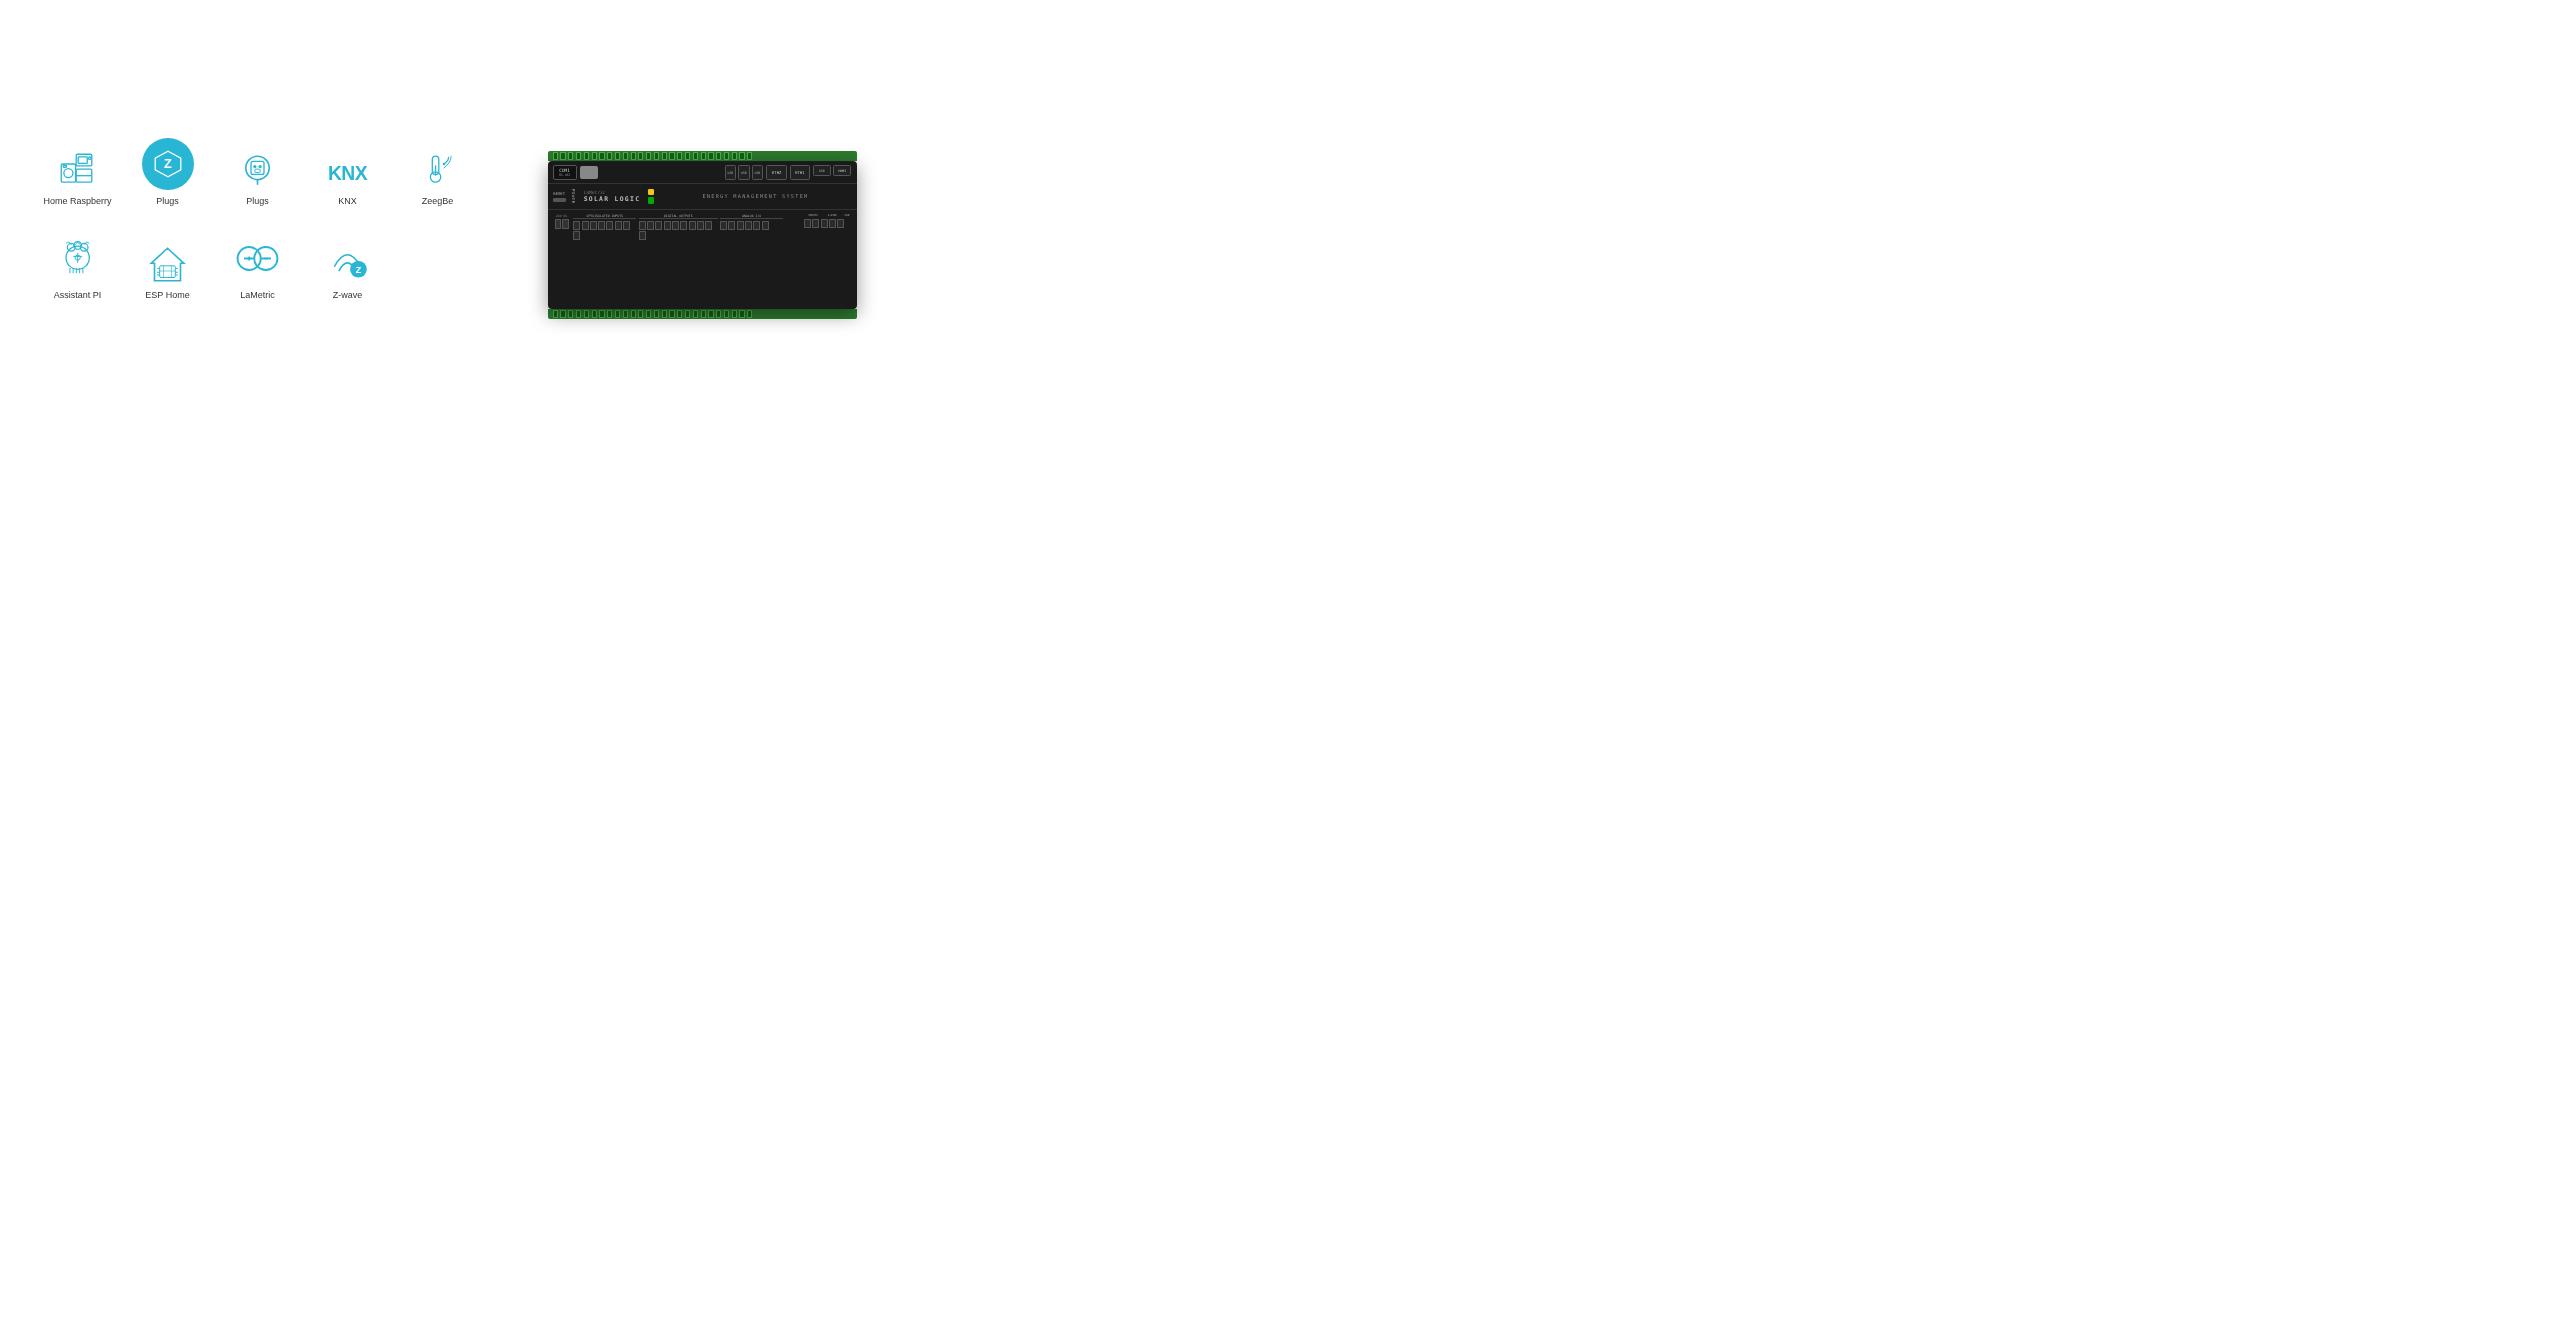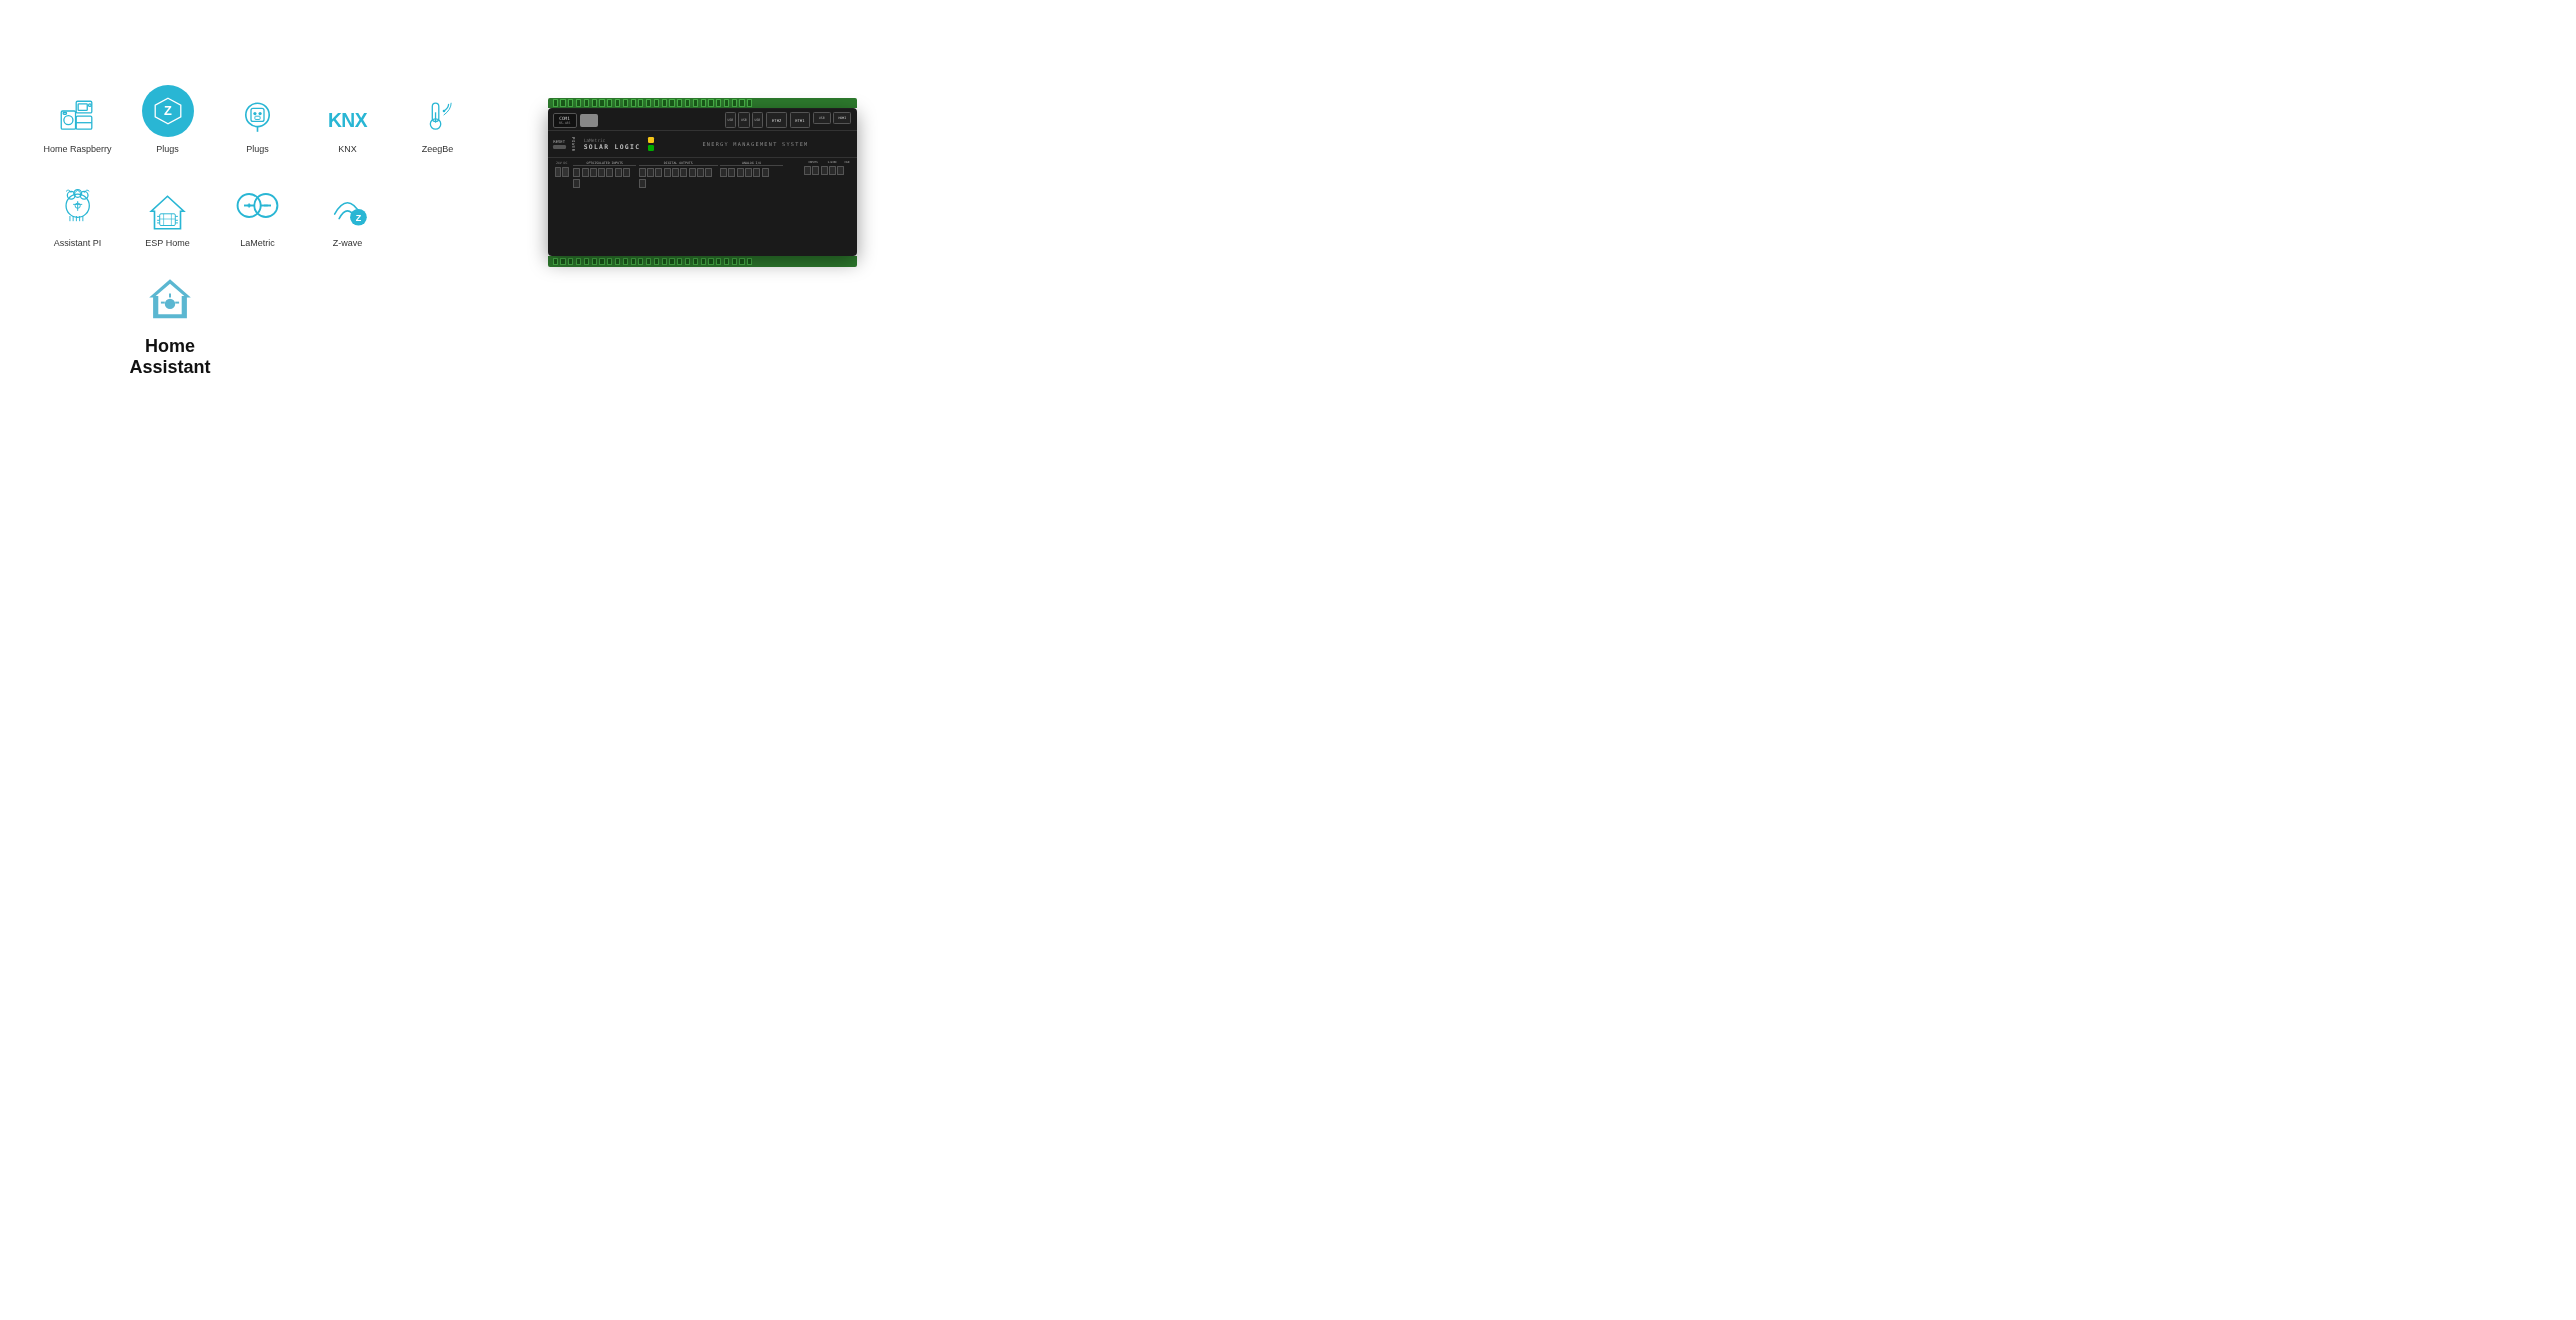"Home" div { html: <div> <div> <div> <svg> <polygon></polygon> <polygon></polygon> <circle></circle> <line></line> <line></line> <line></line> </svg> </div> <div> Home<br>Assistant </div> </div> </div> -> none }
